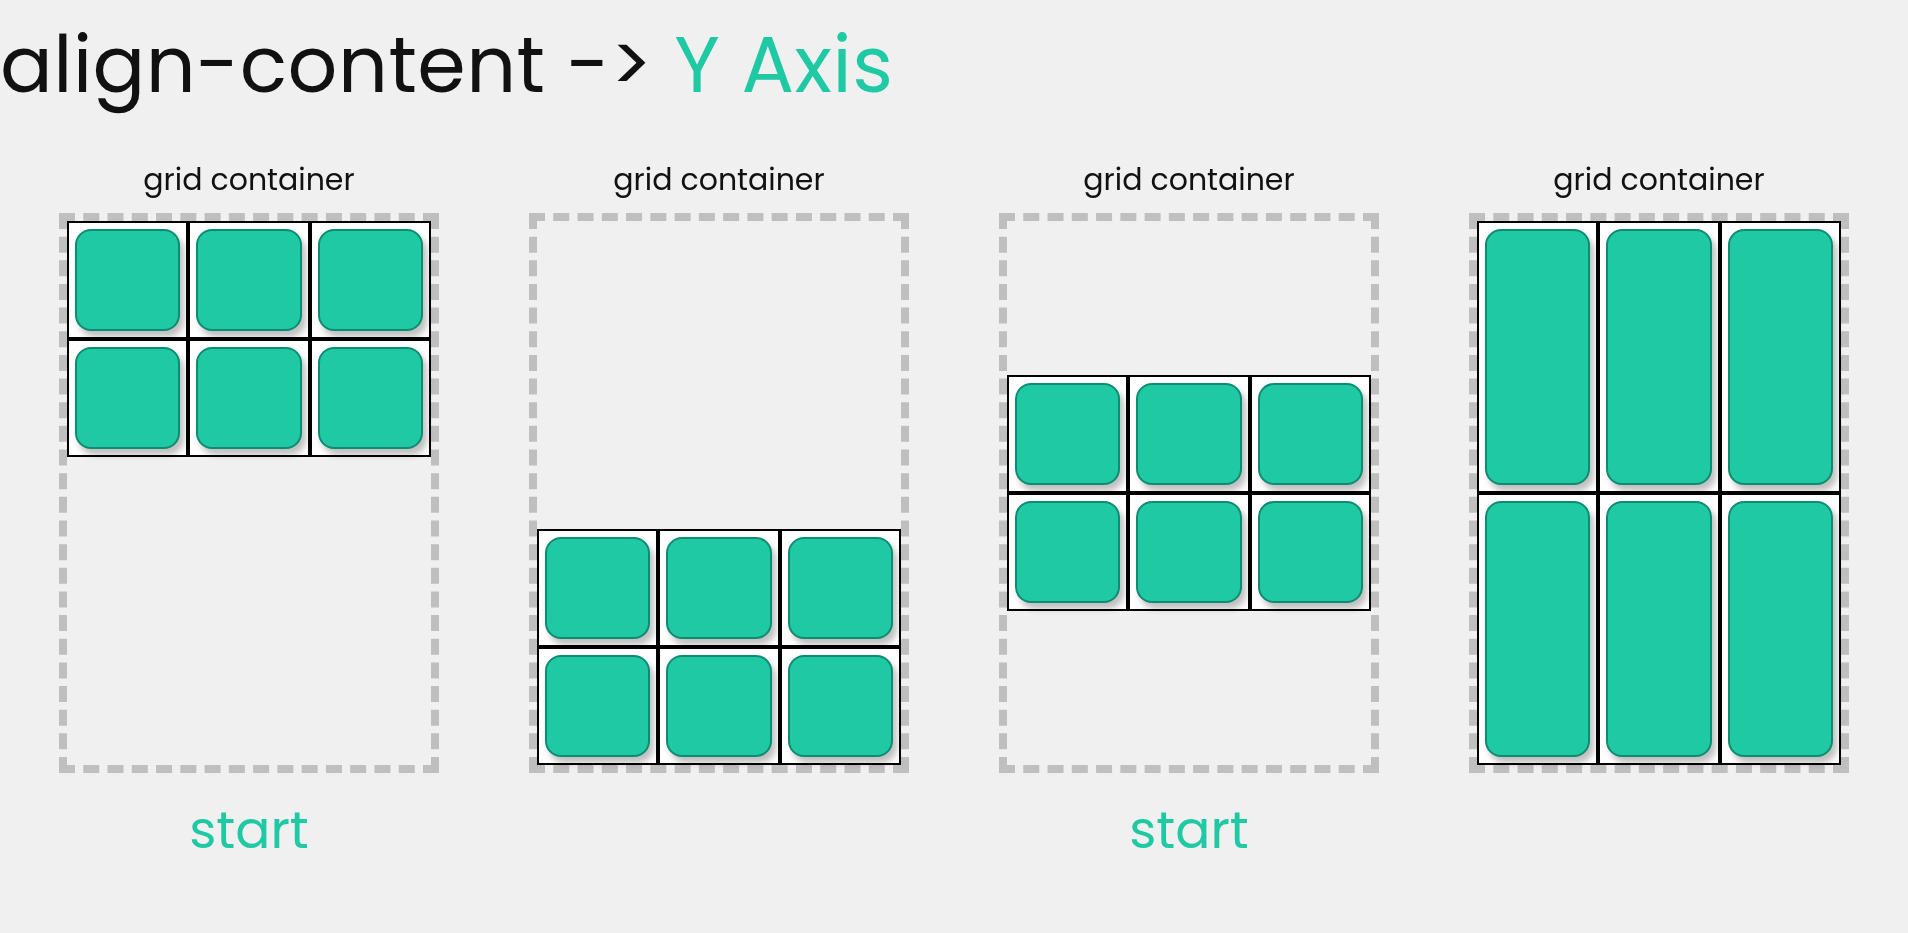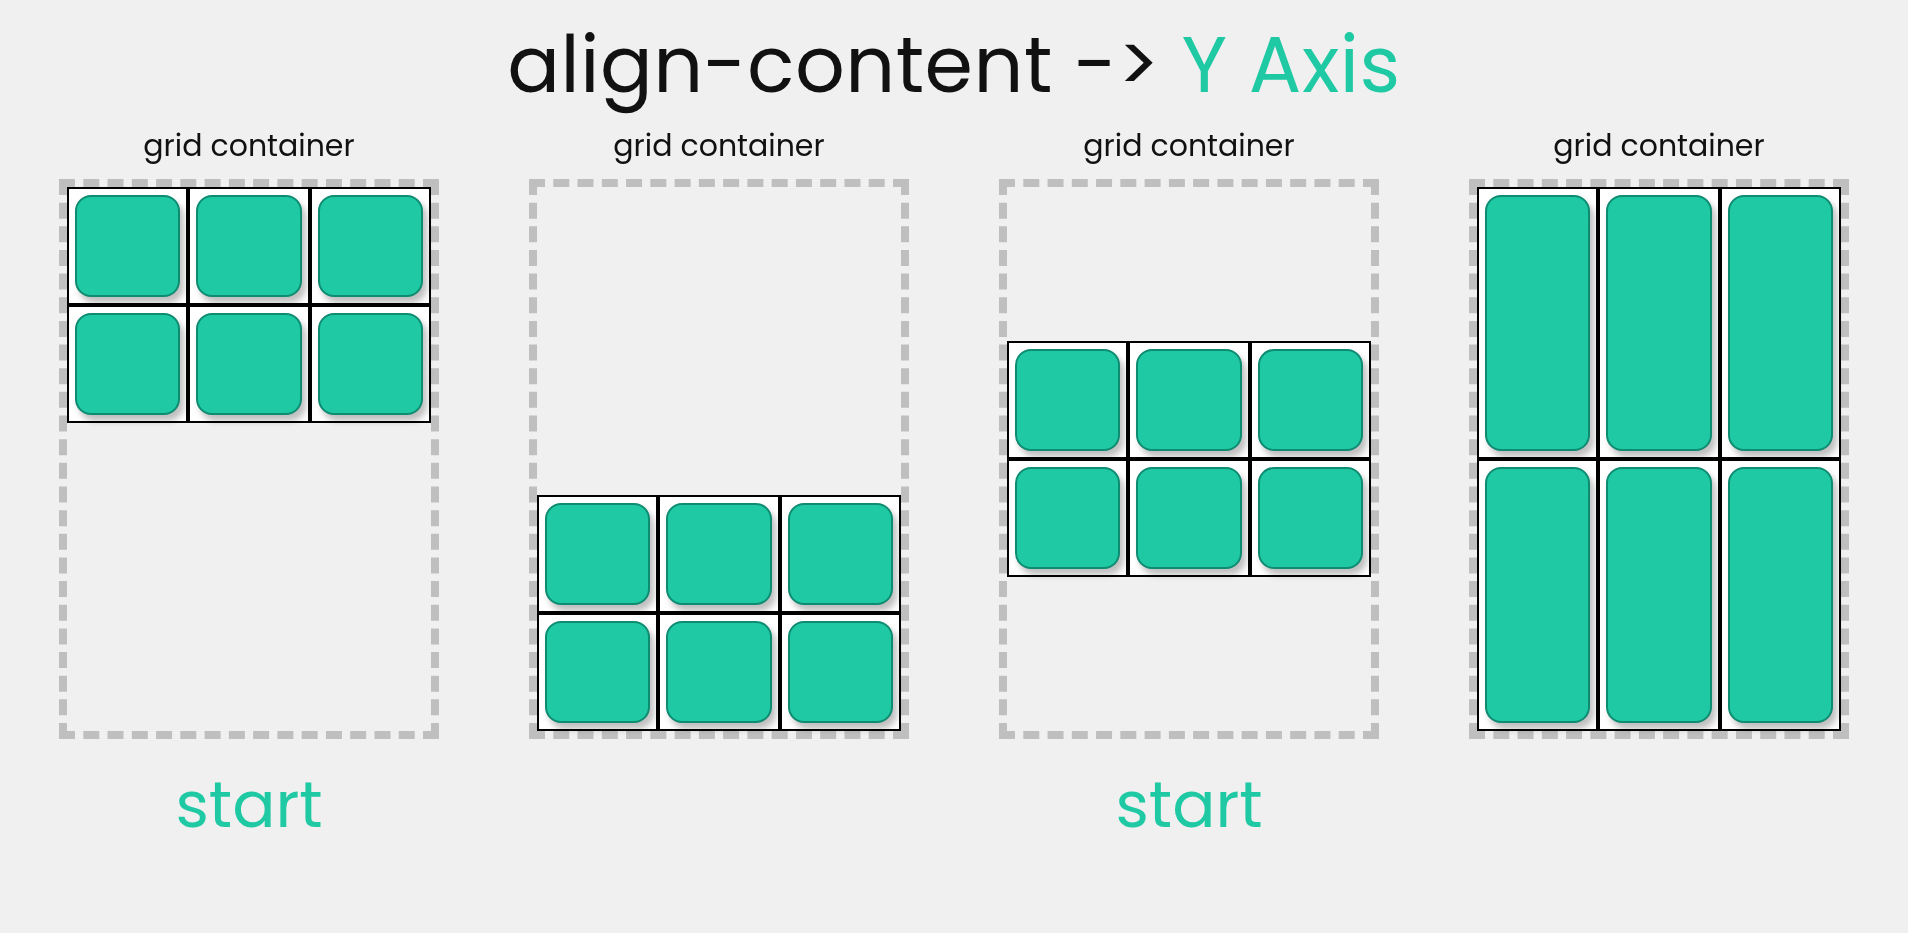"align-content -> Y Axis" .title { text-align: center -> none }
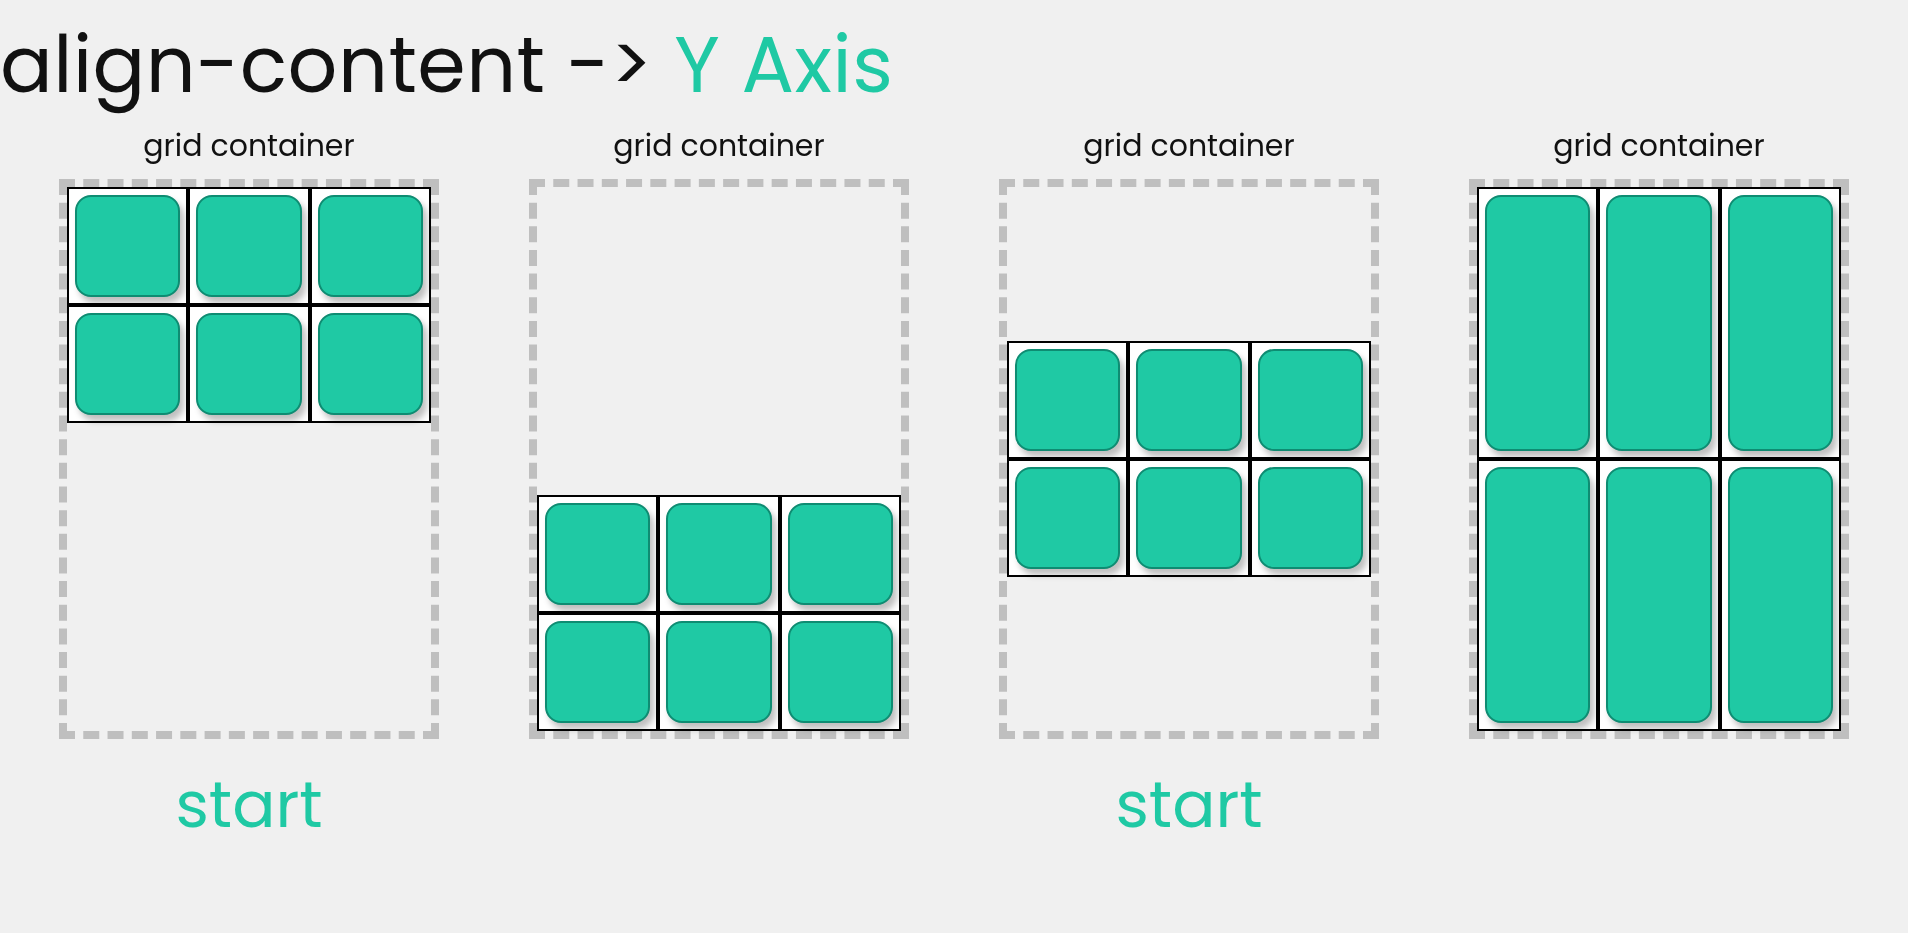"grid container" .row { margin-top: none -> 34px }
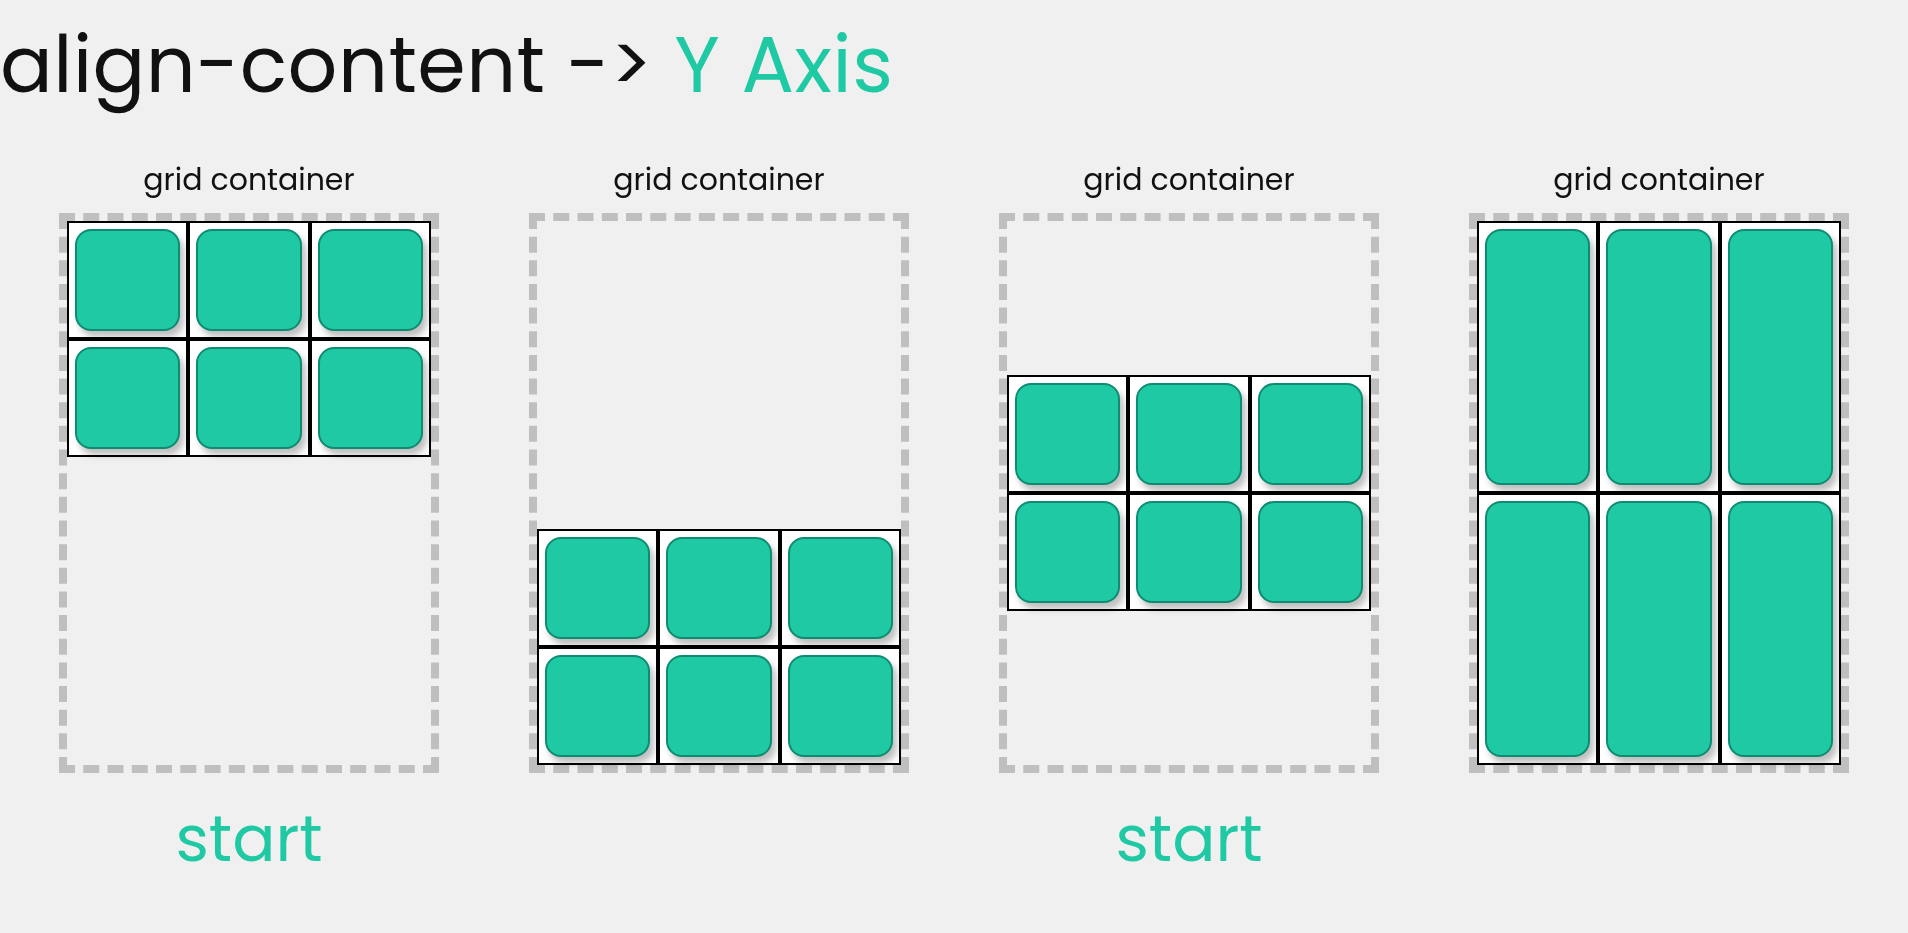"start" .value { font-size: 64px -> 52px }
